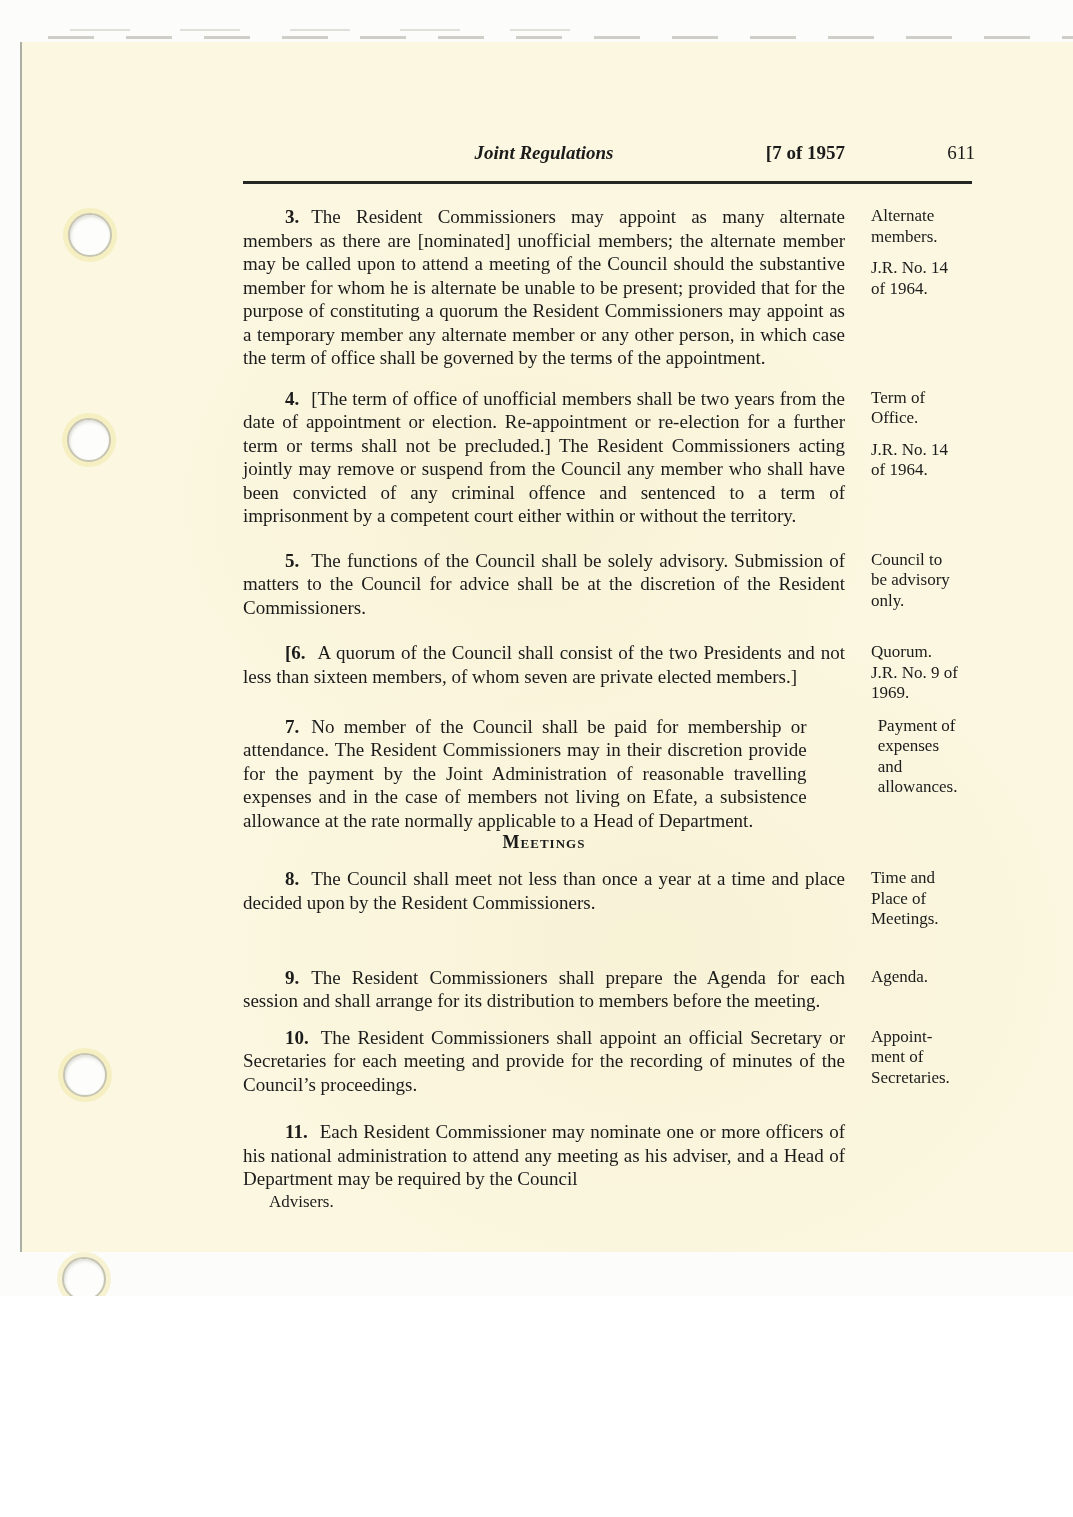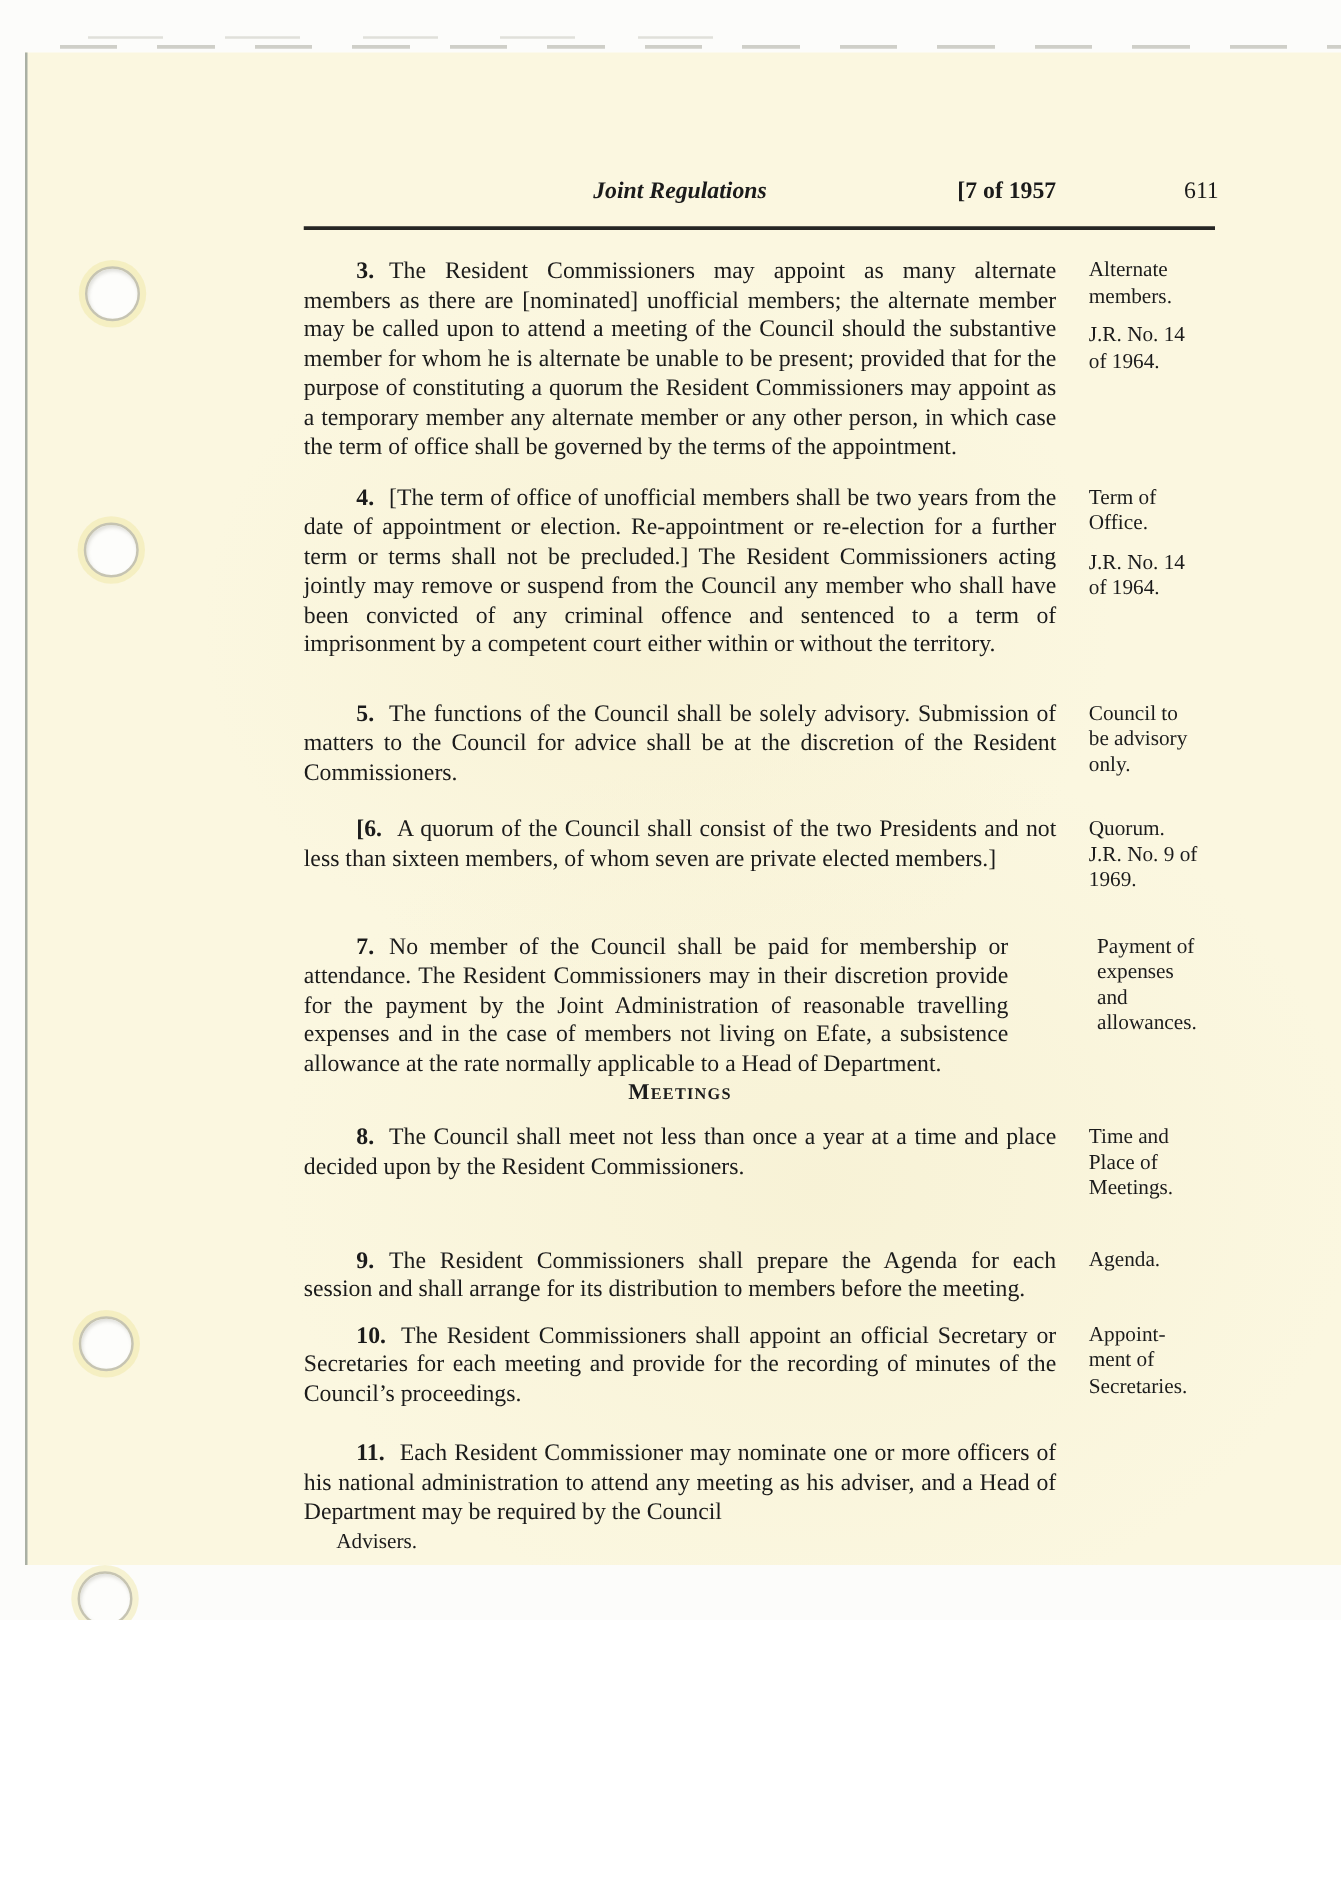"5. The functions of the" div.row { margin-top: 32px -> 21px }
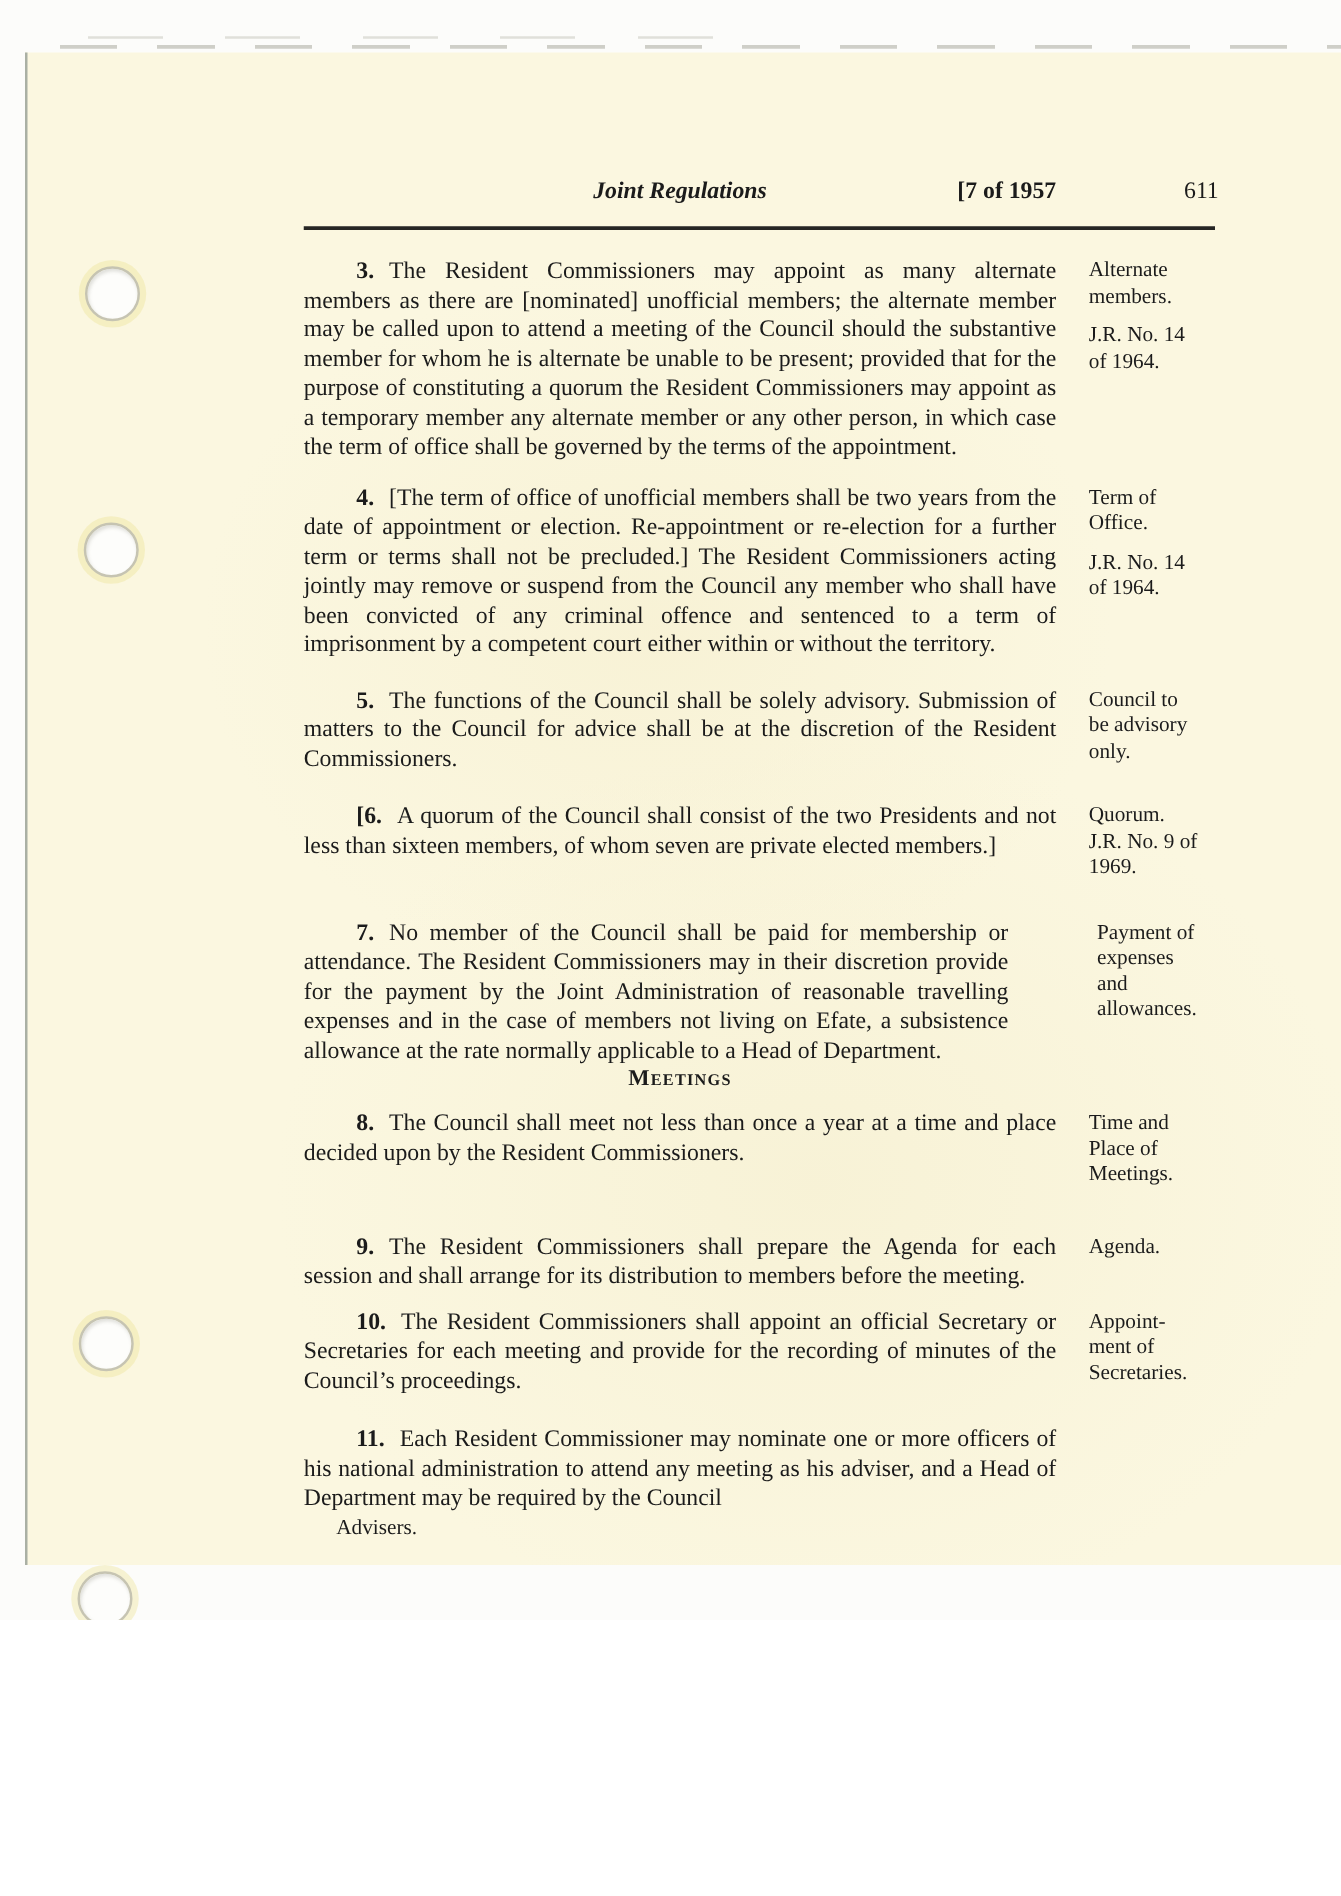"7. No member of the" div.row { margin-top: 20px -> none }
